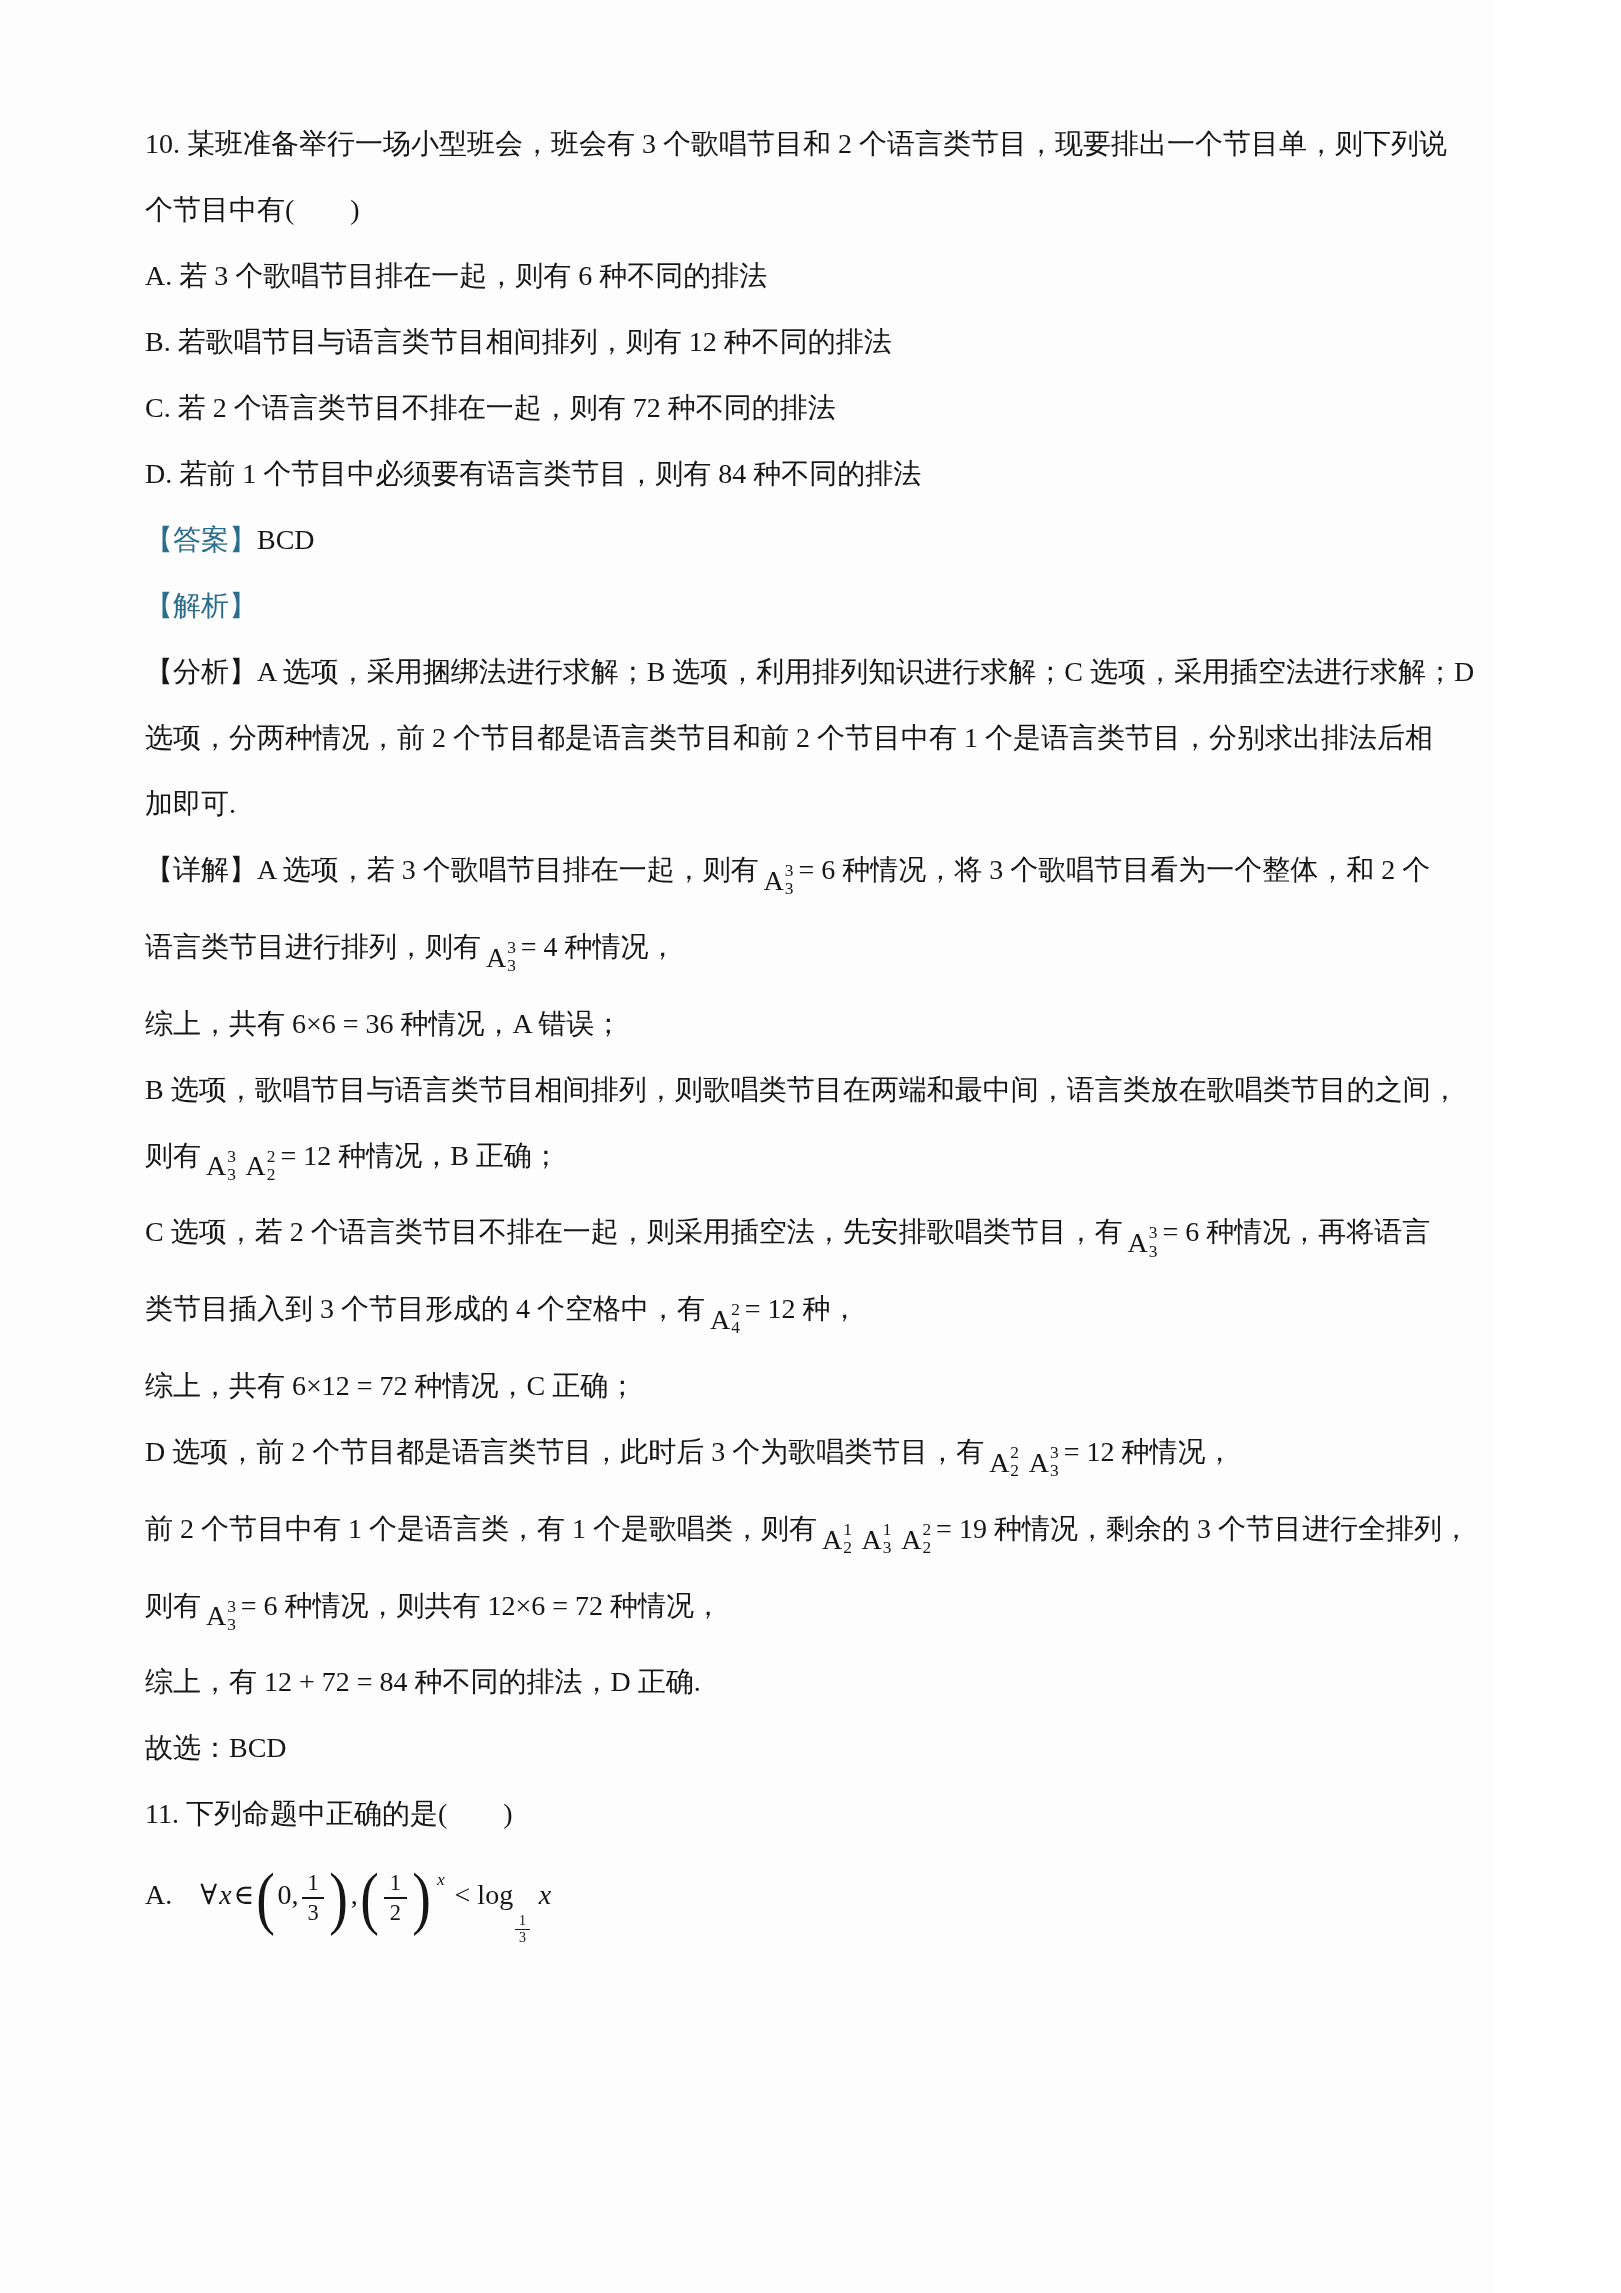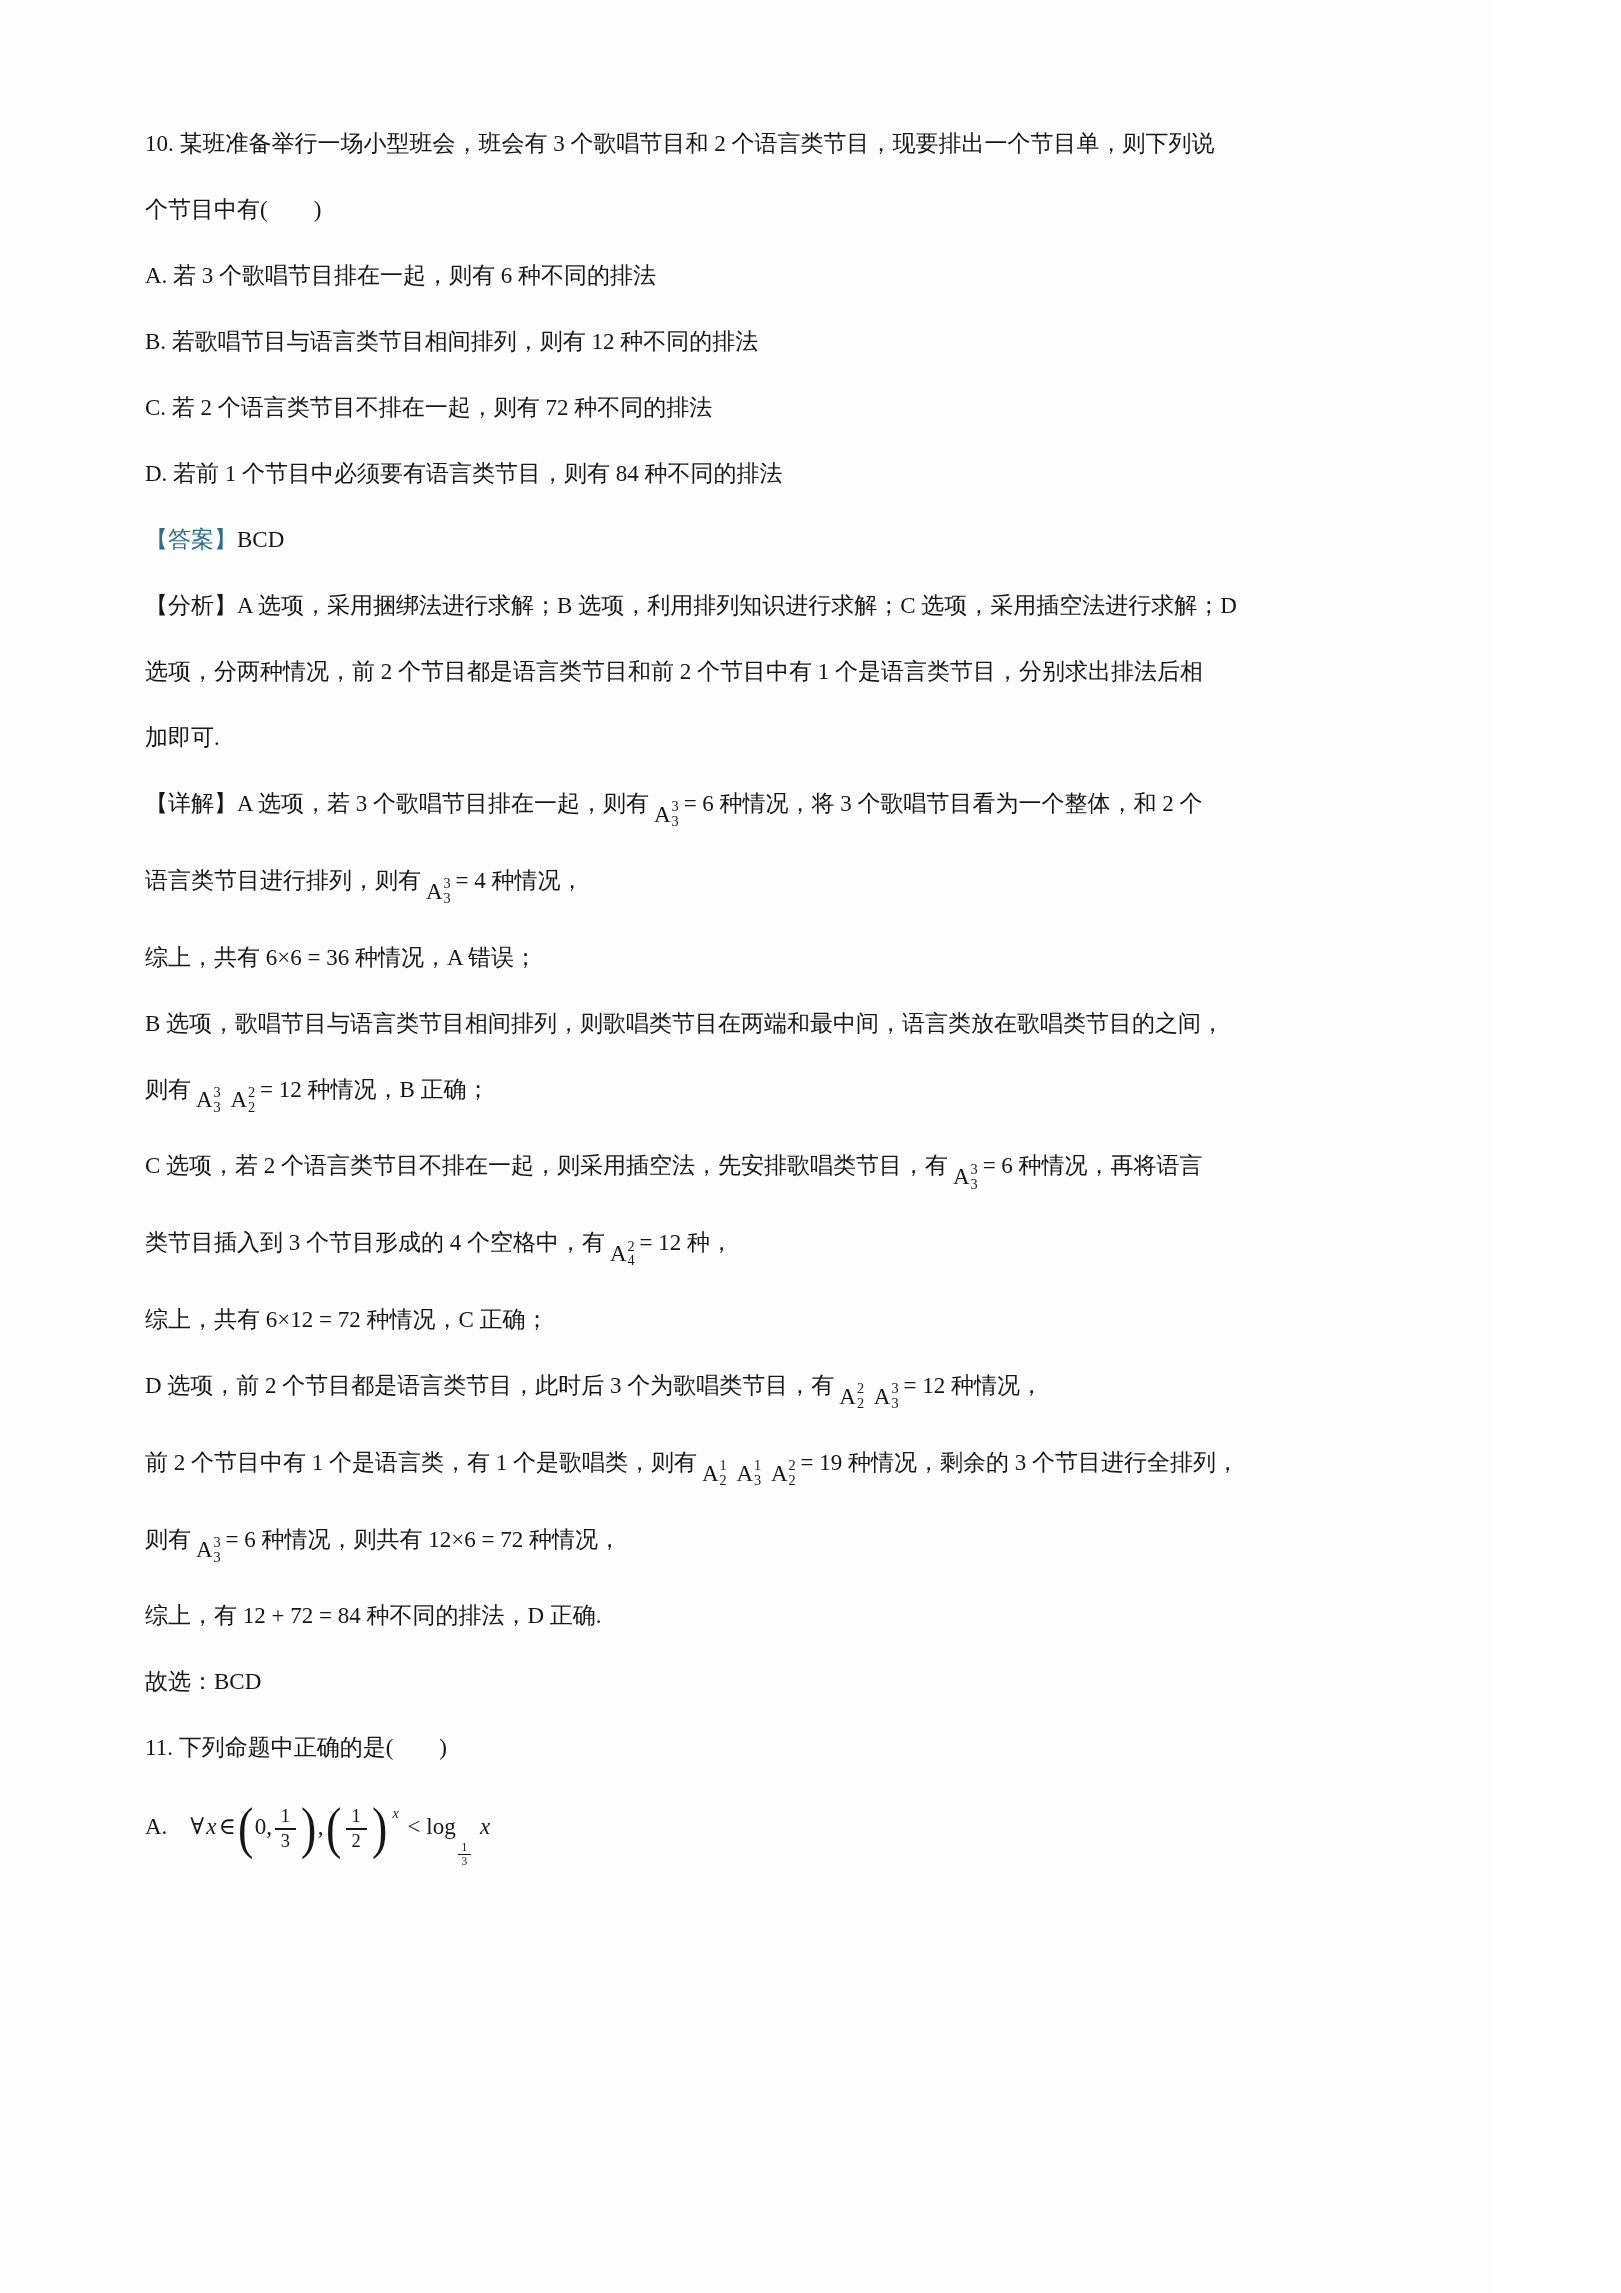"10. 某班准备举行一场小型班会，班会有 3 个歌唱节目和 2" .page { font-size: 23px -> 28px }
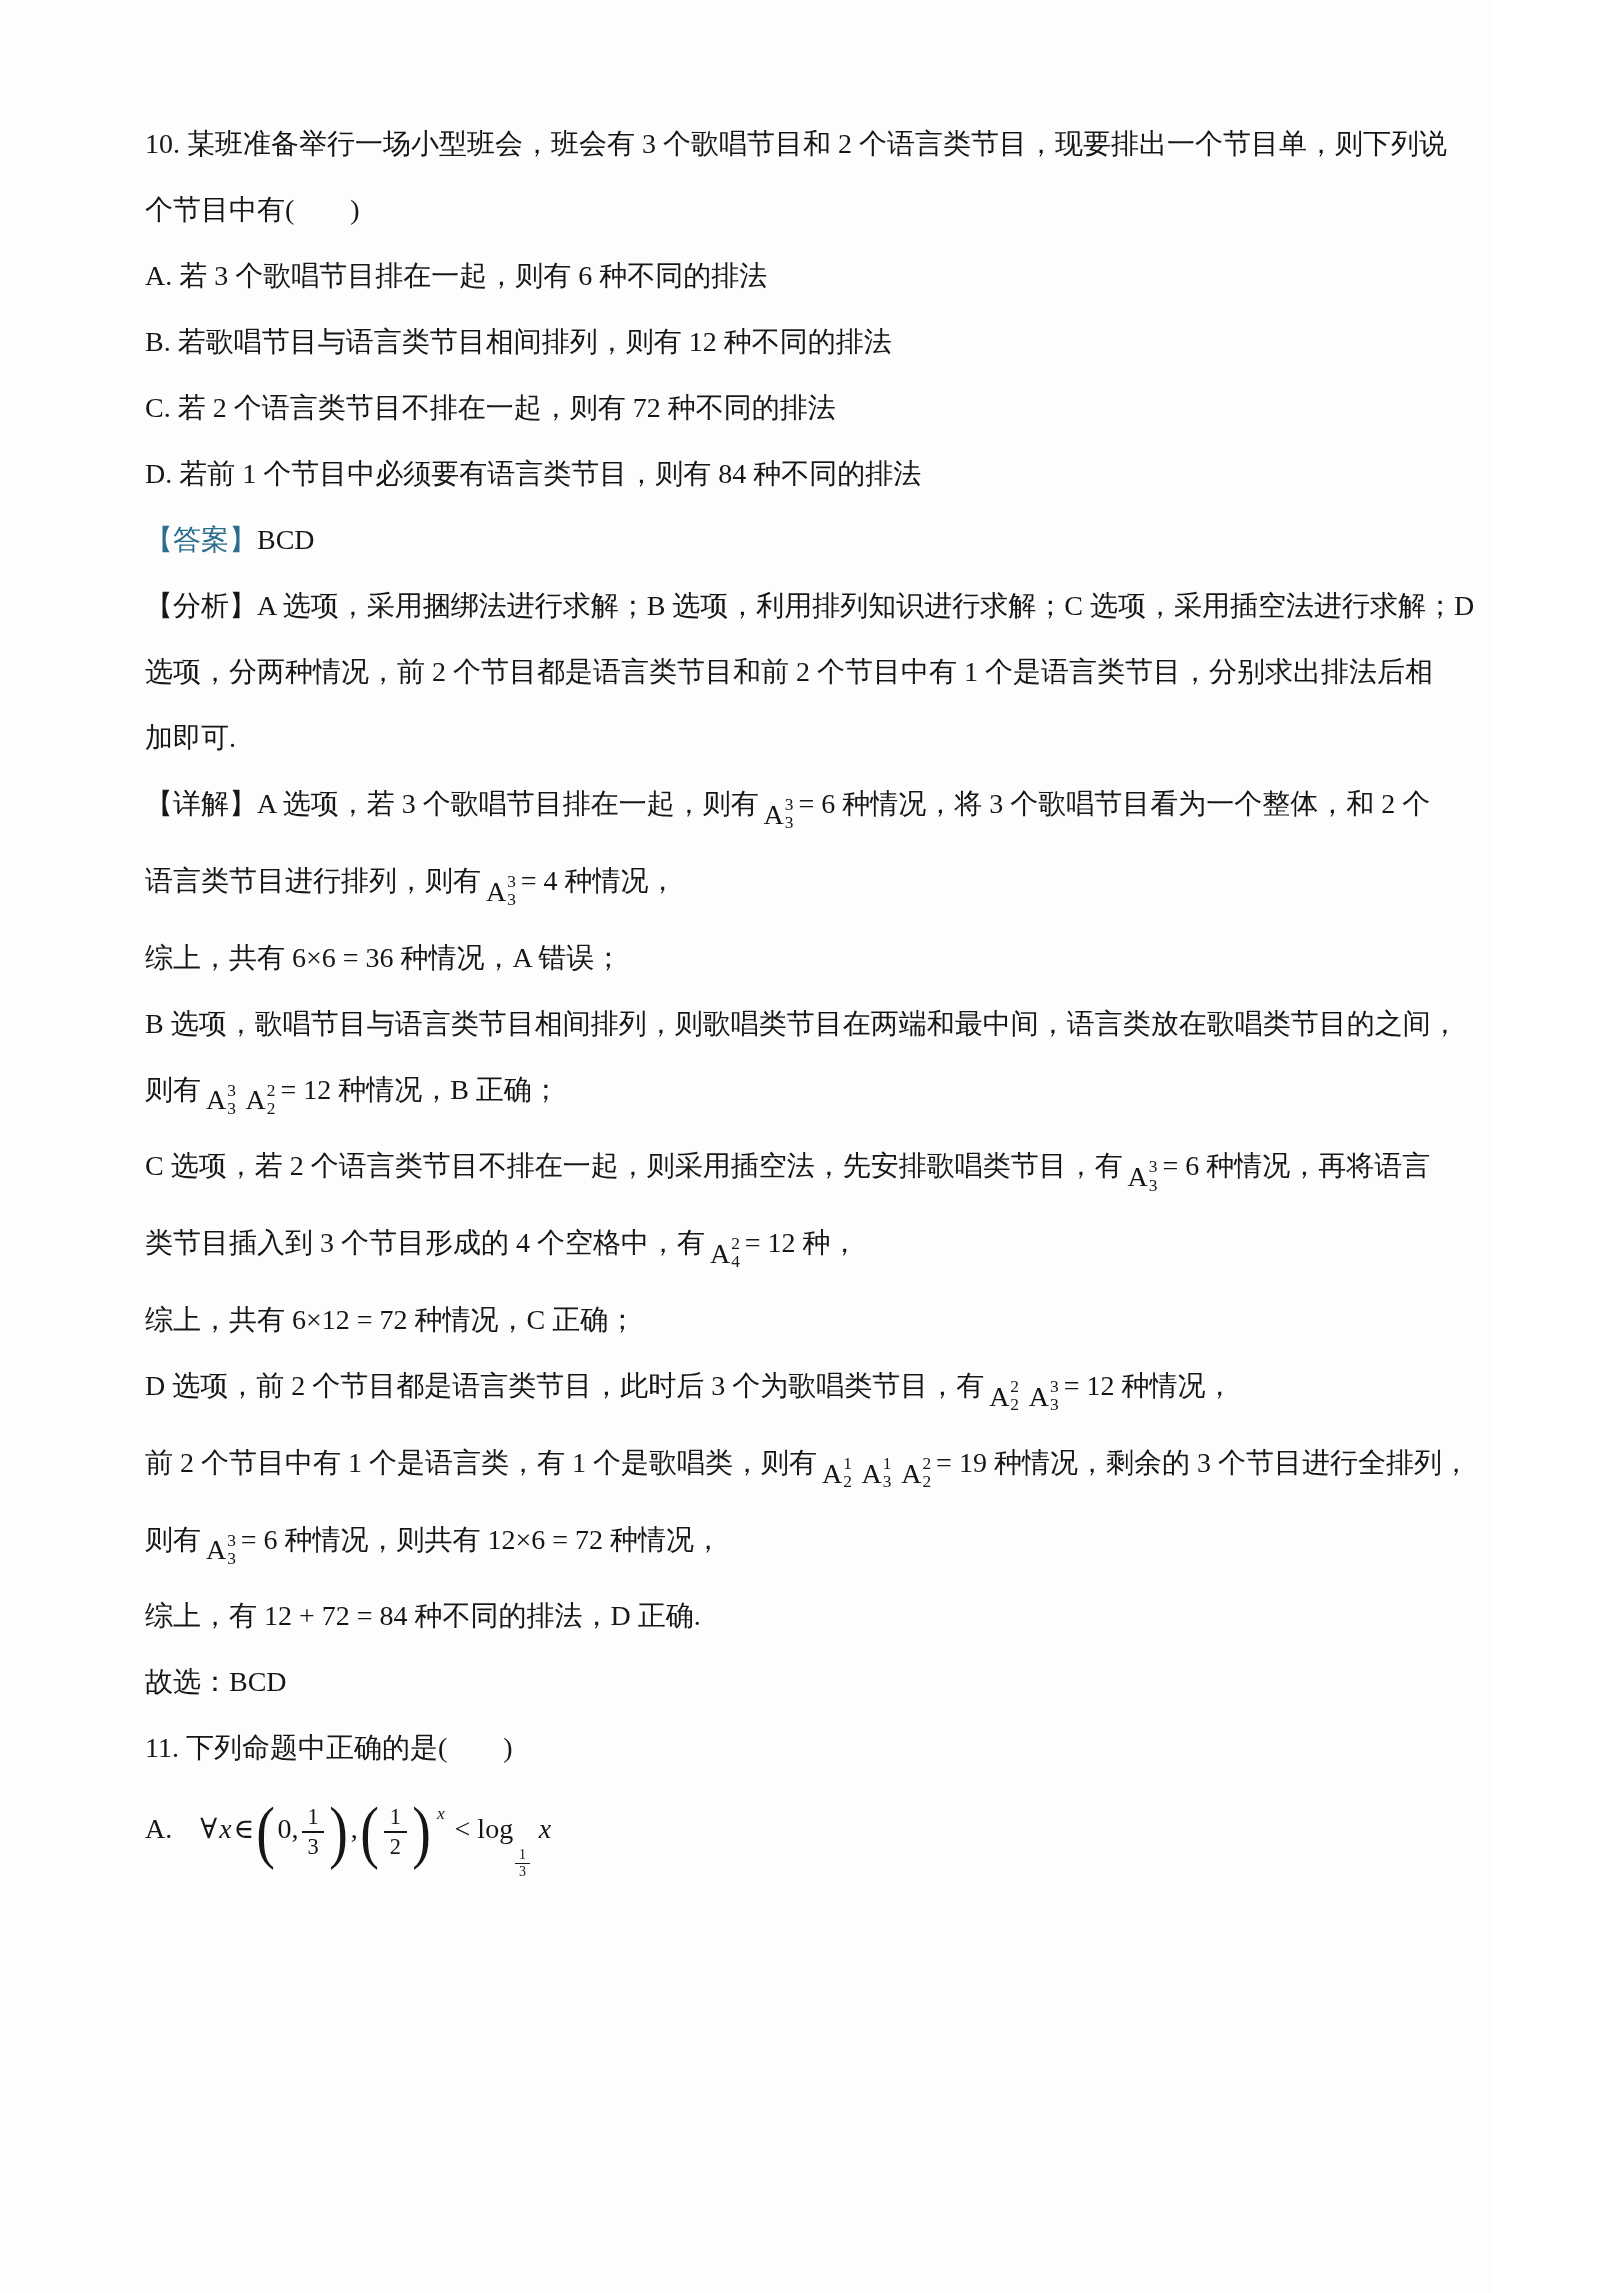"【解析】" div.line { html: none -> <div><span>【解析】</span></div> }
